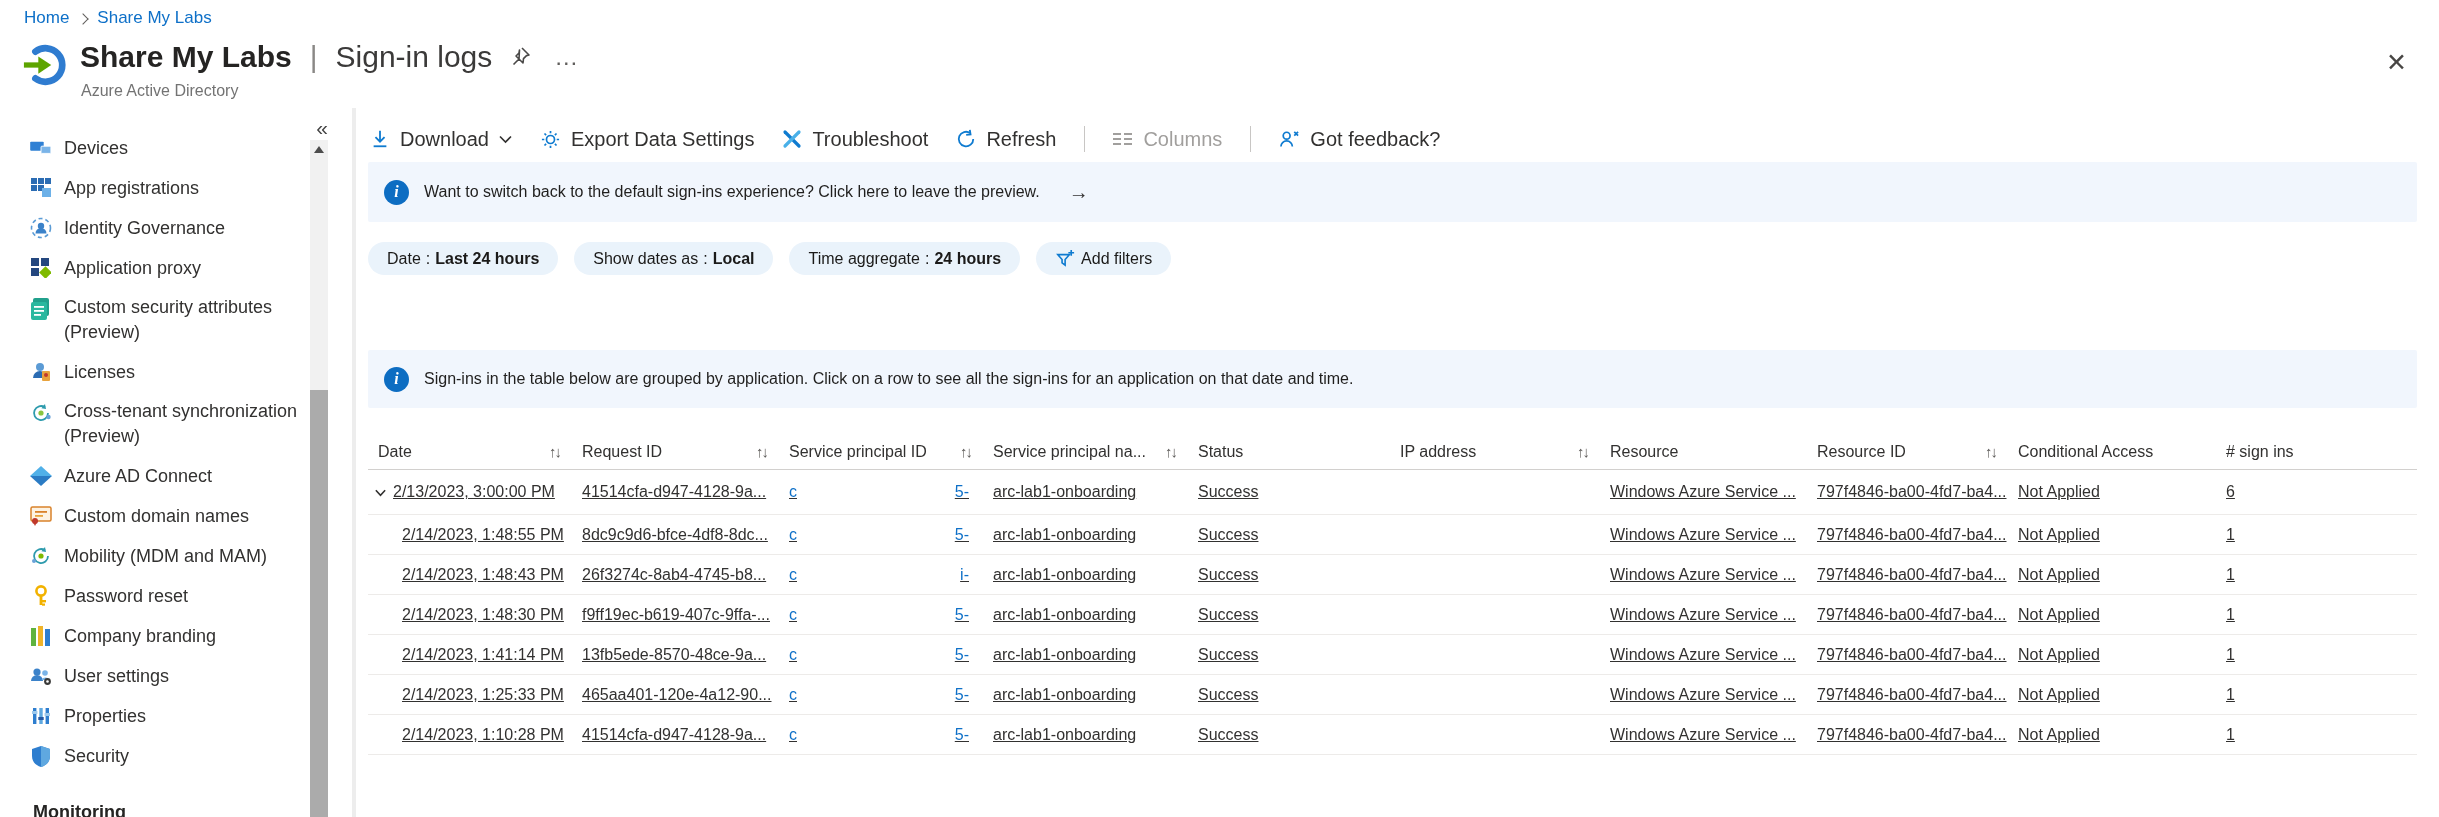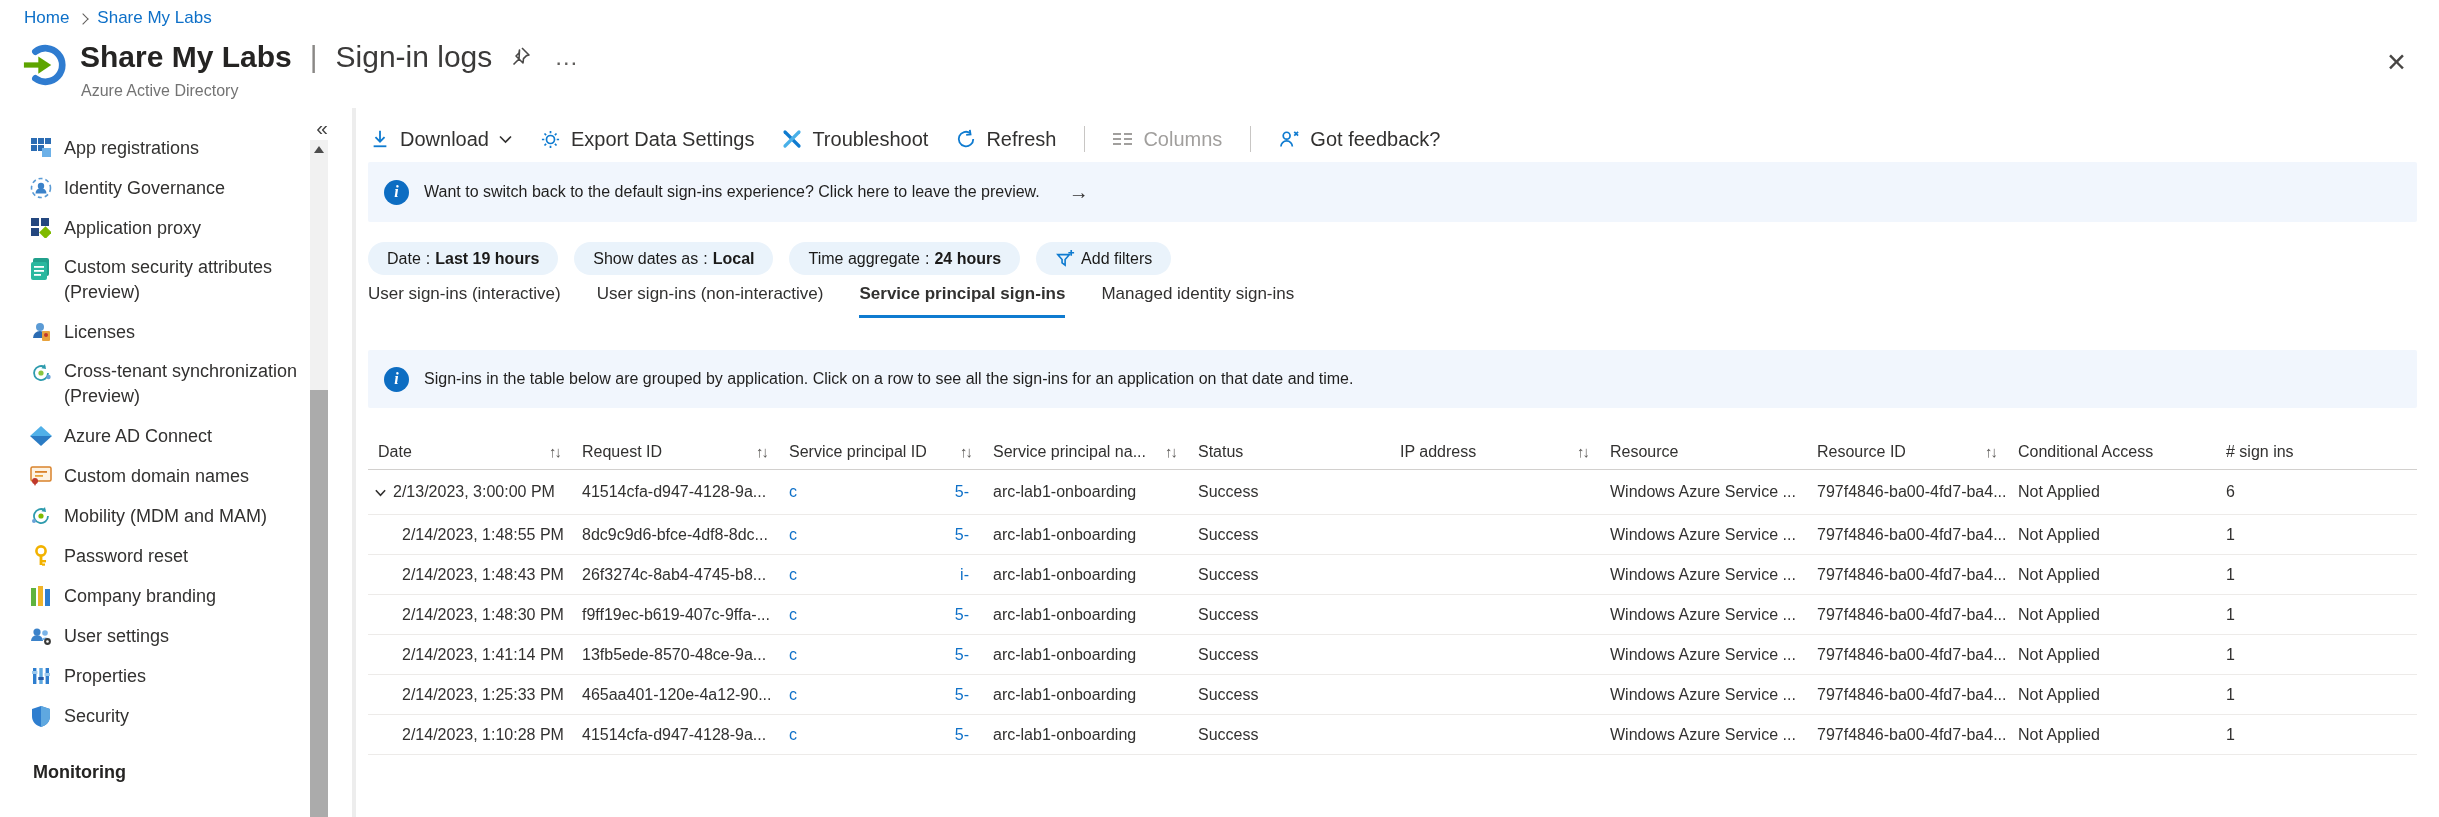"Devices" div.sitem { html: none -> <div> <span> <svg> <rect></rect> <rect></rect> </svg> </span> <span>Devices</span> </div> }
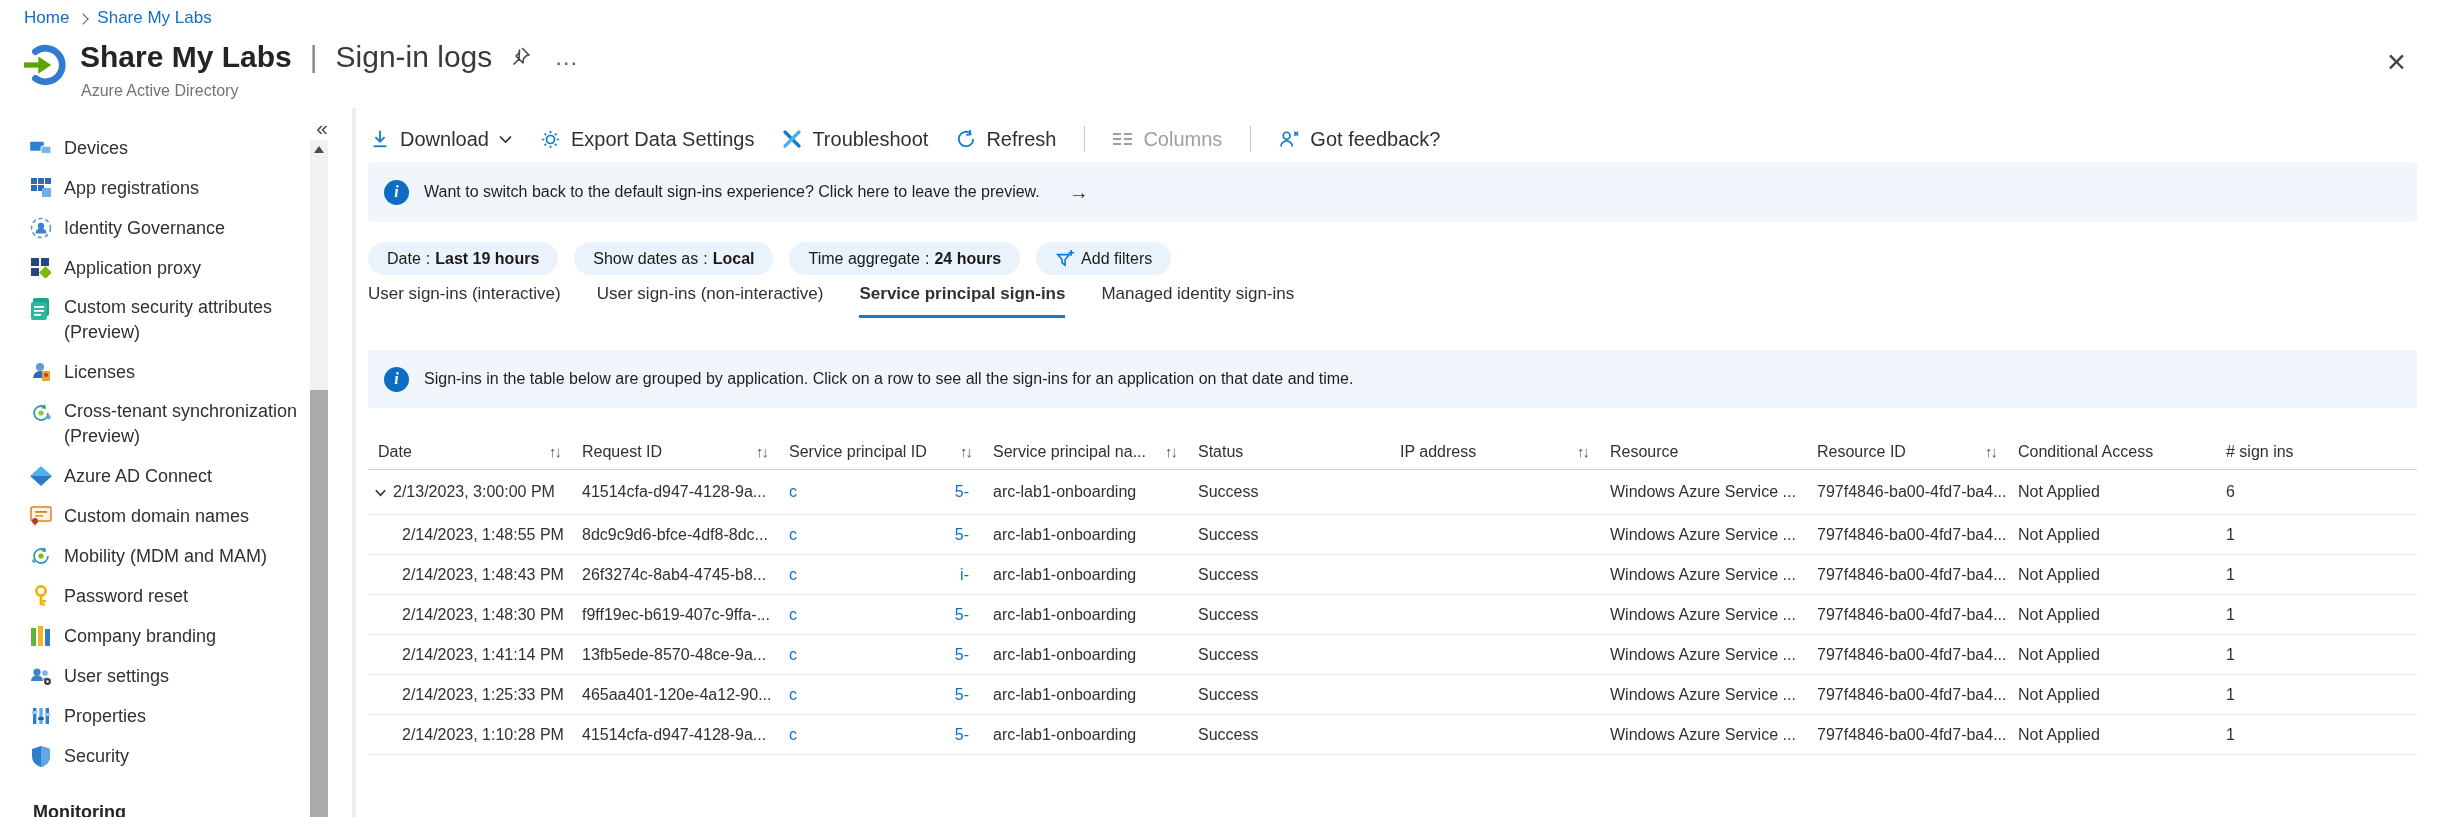"Last 19 hours" b { text: 19 -> 24 }
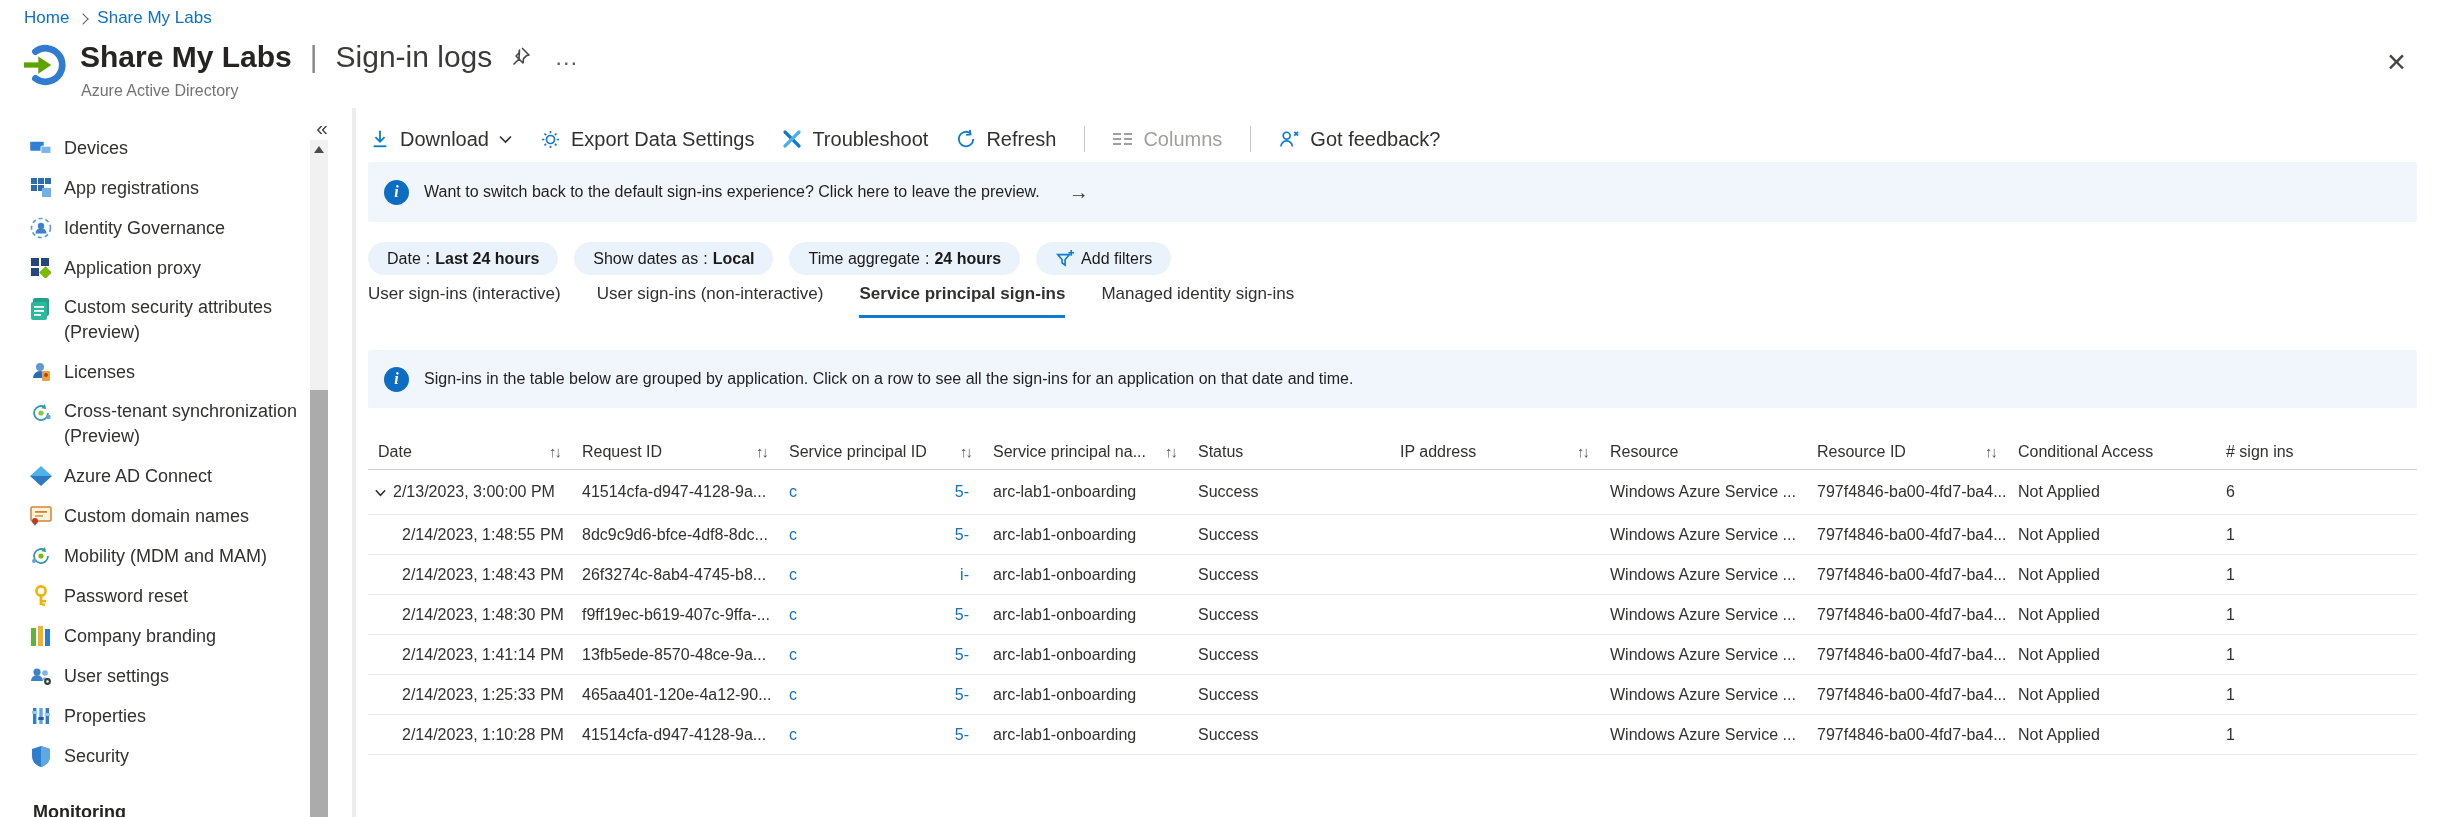"User sign-ins (interactive)" div.tabs { html: <div> <div>User sign-ins (interactive)</div> <div>User sign-ins (non-interactive)</div> <div>Service principal sign-ins</div> <div>Managed identity sign-ins</div> </div> -> none }
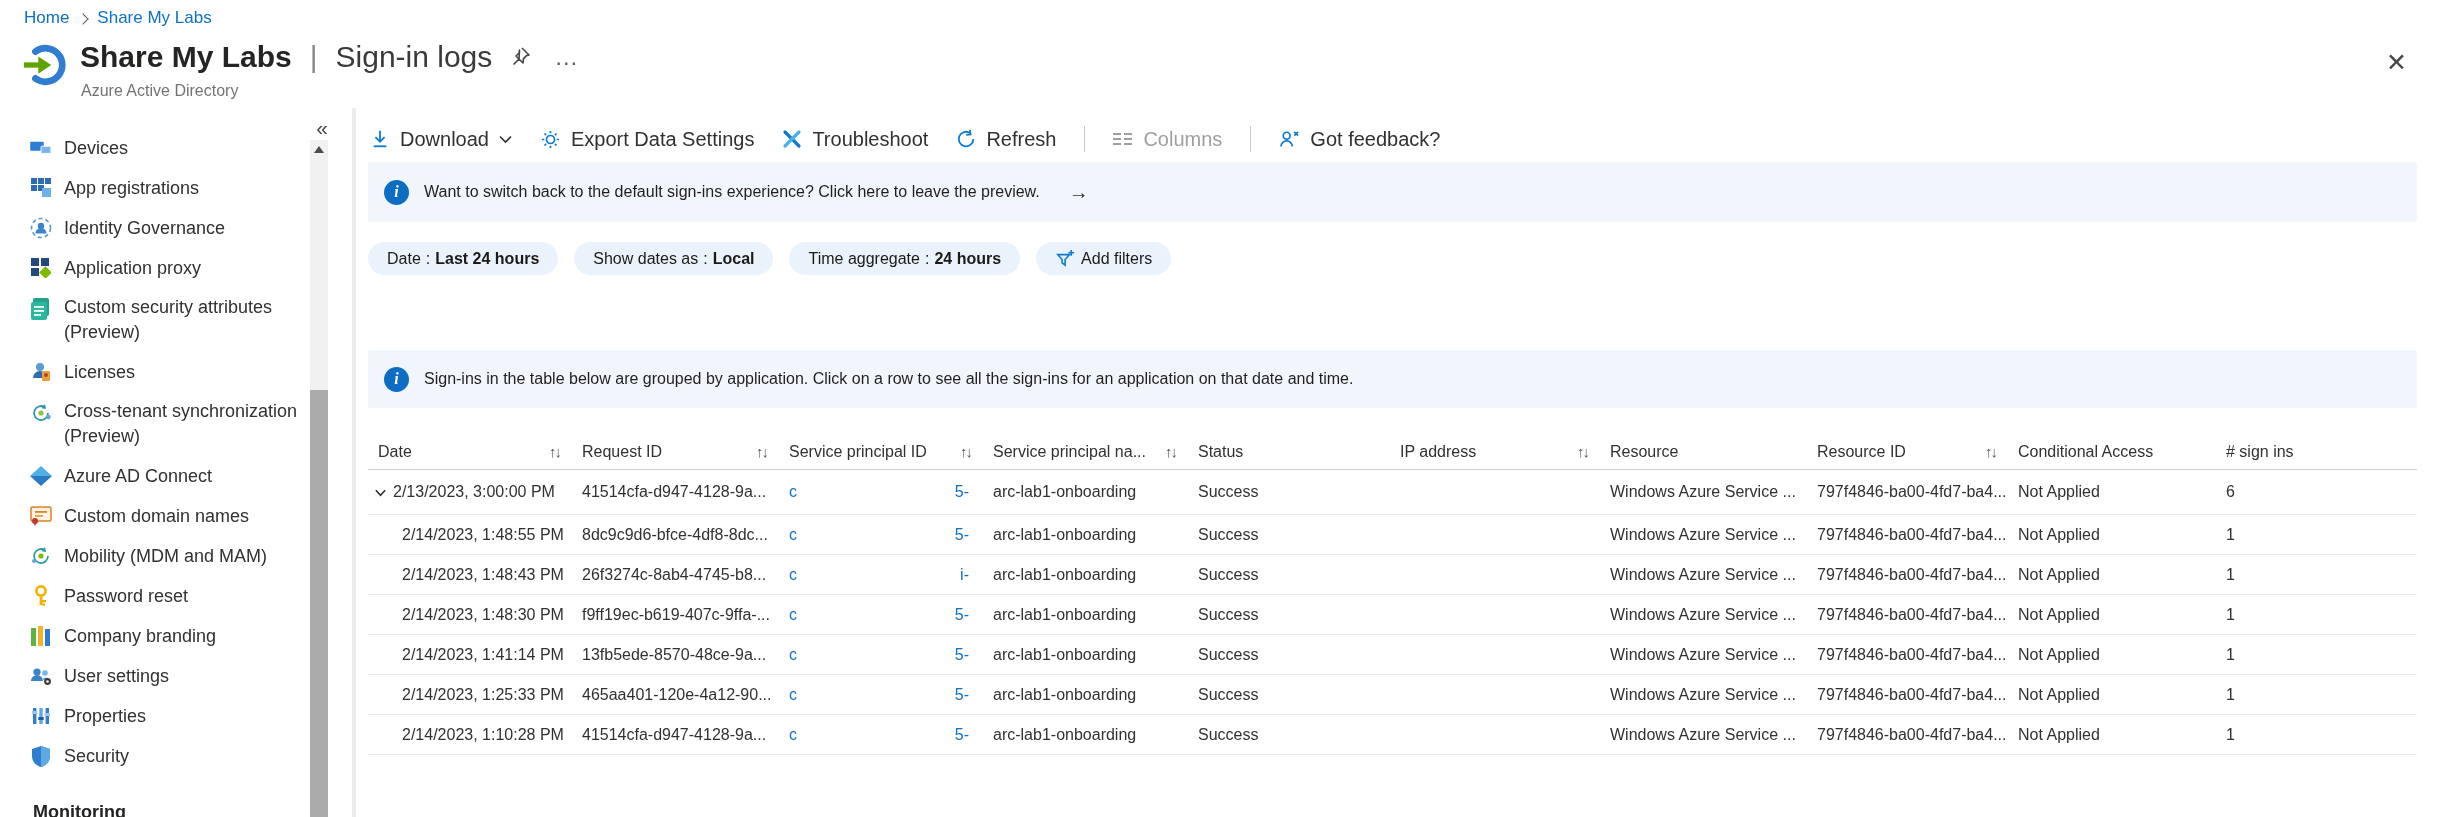"2/13/2023, 3:00:00 PM" .trow { text-decoration: none -> underline }
